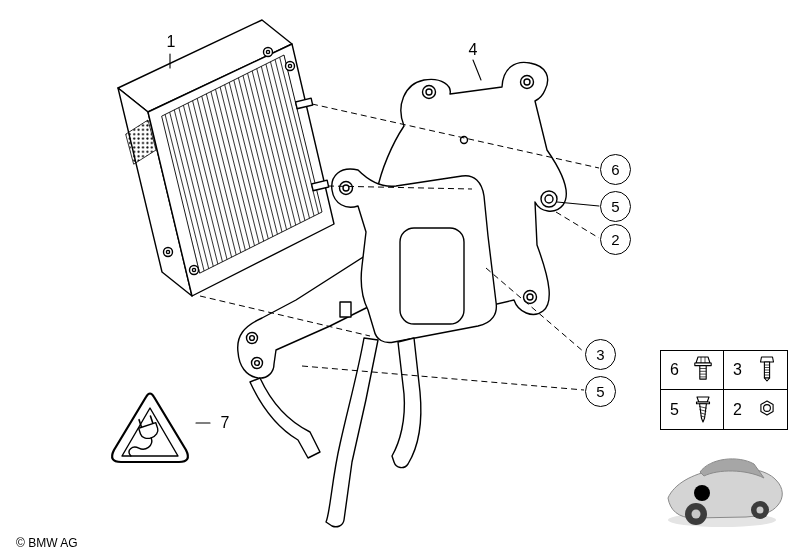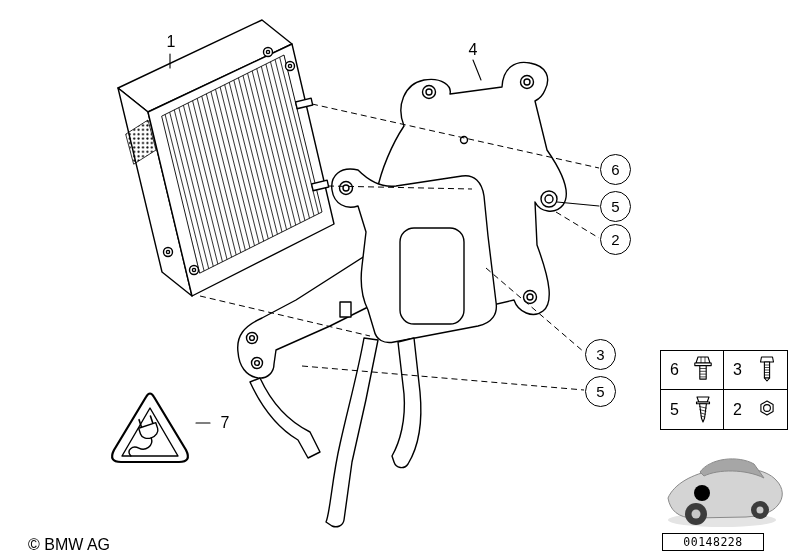"© BMW AG" .copyright { font-size: 16px -> 12px; left: 28px -> 16px }
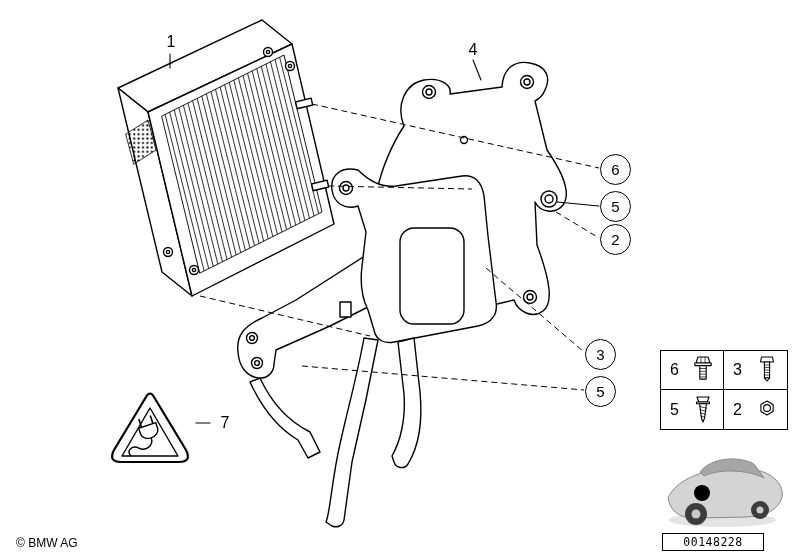"00148228" div.pn-box { html: <div>00148228</div> -> none }
